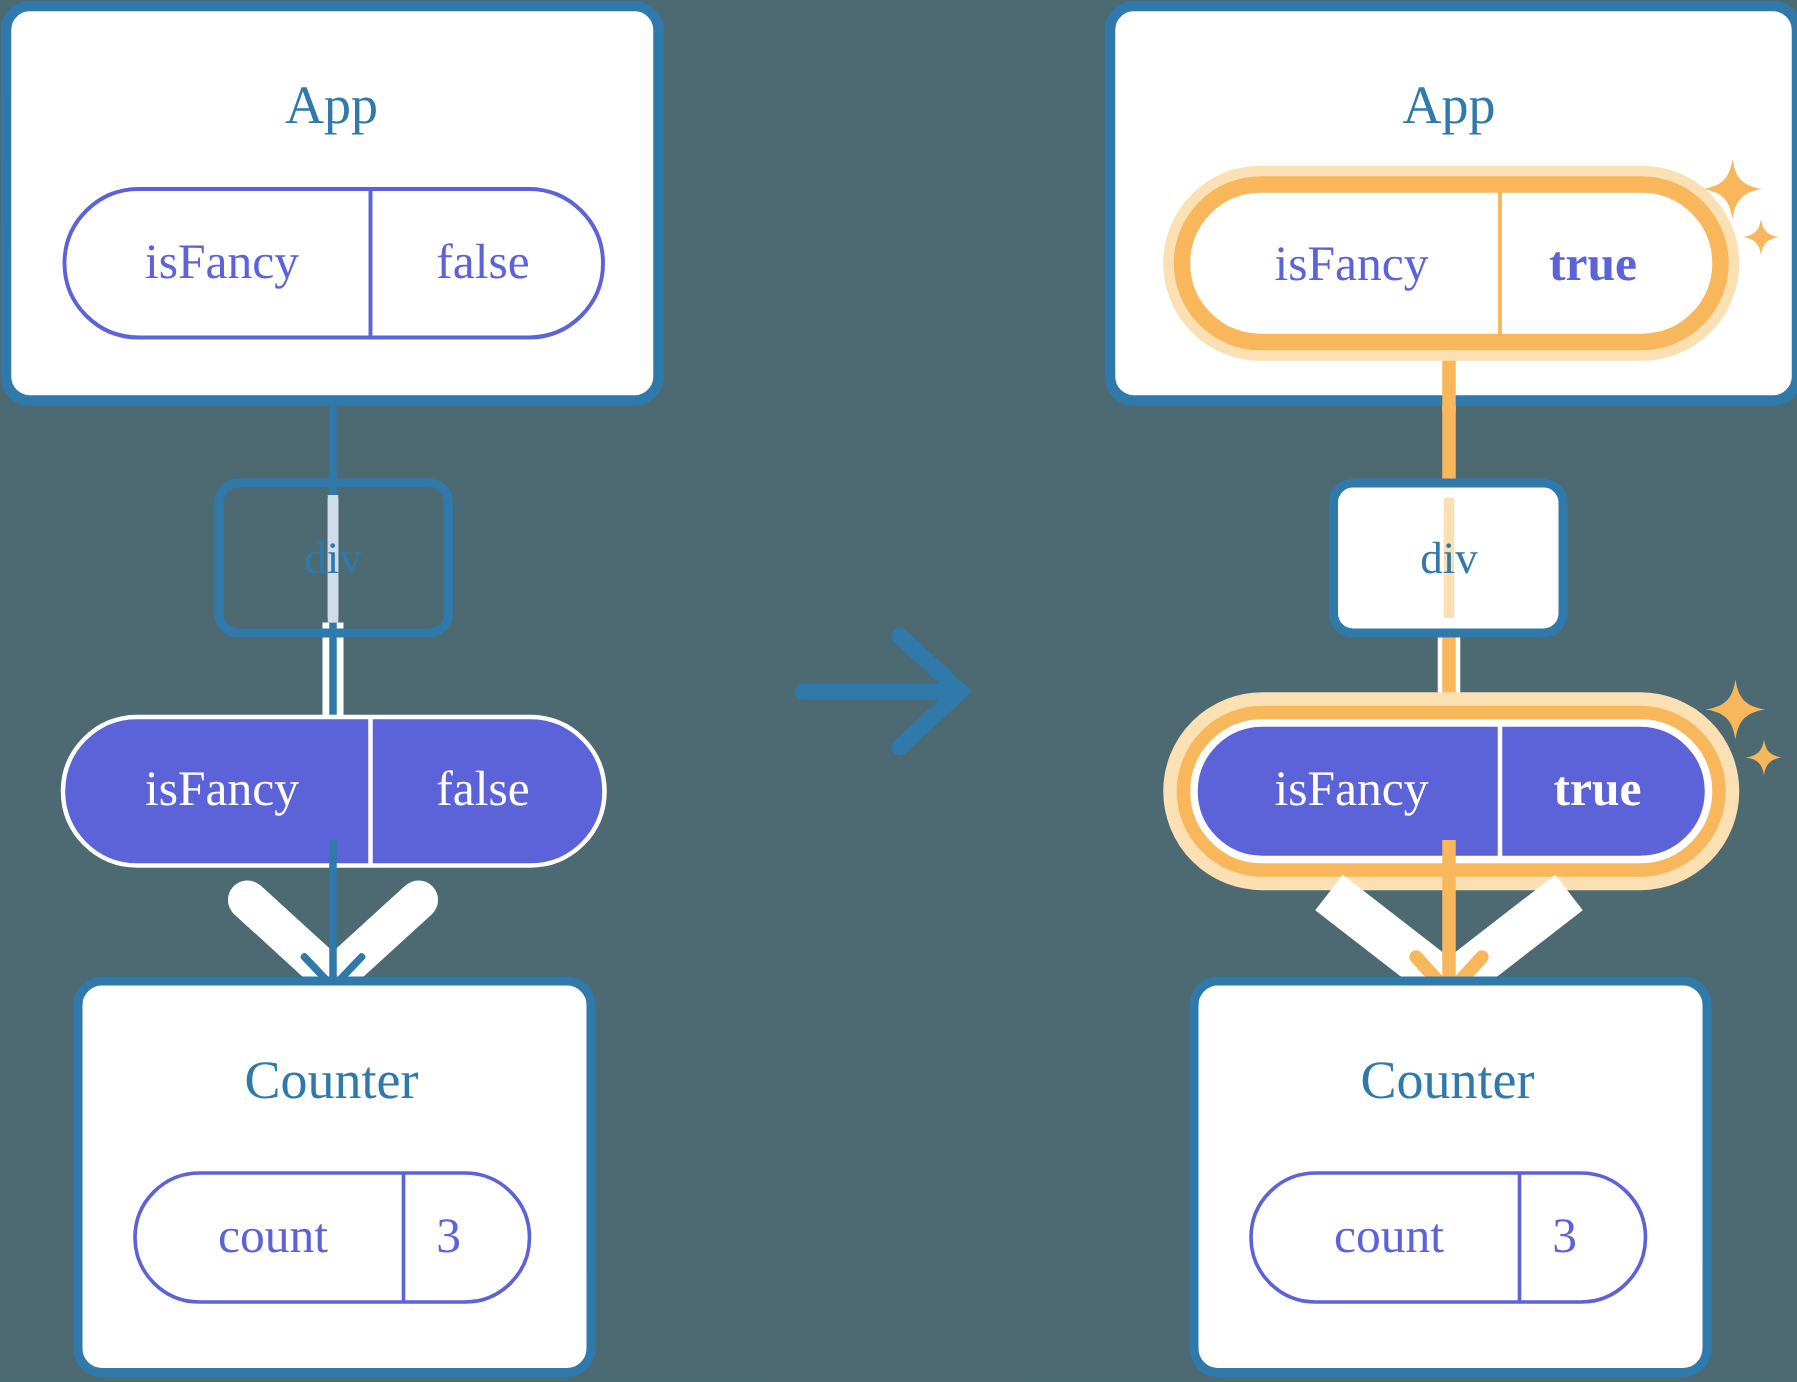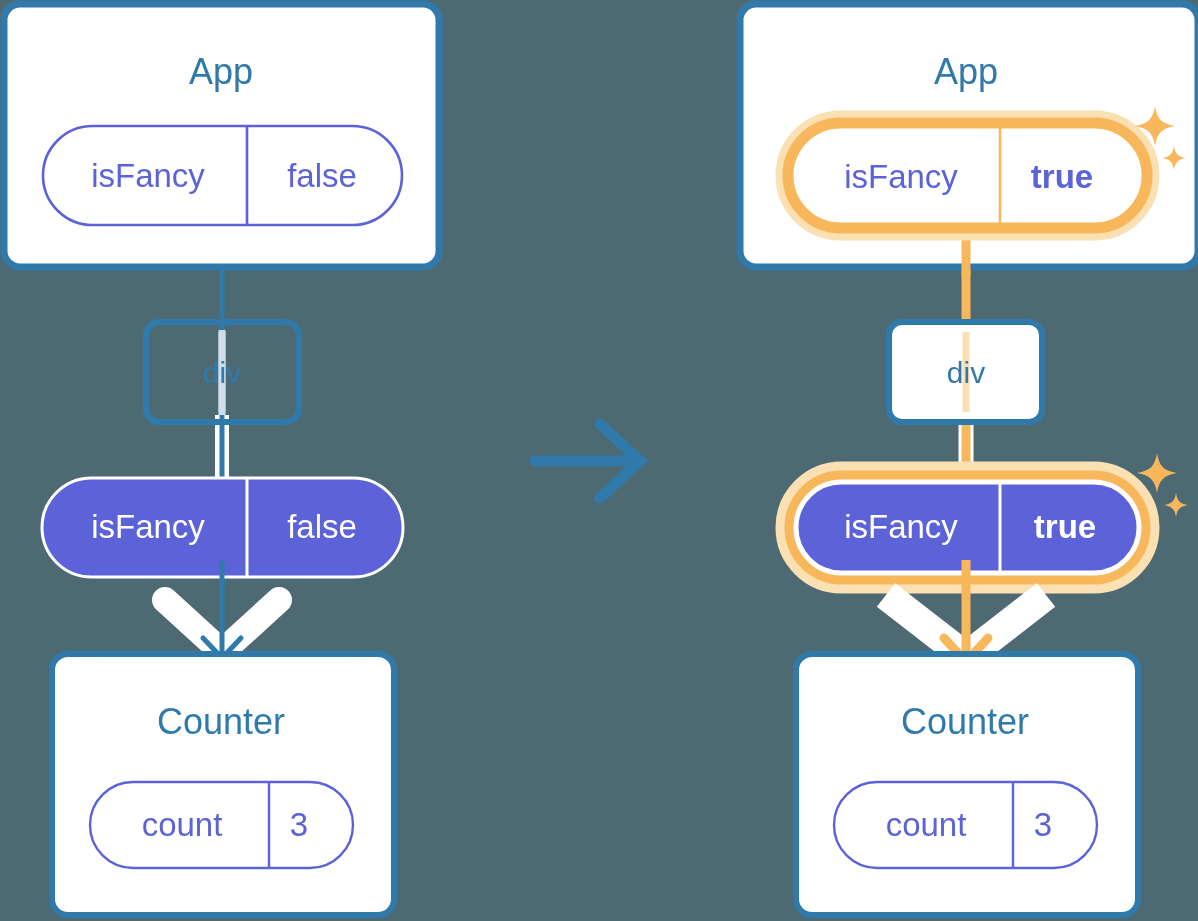"App" #stage { font-family: none -> Liberation Serif, serif }
